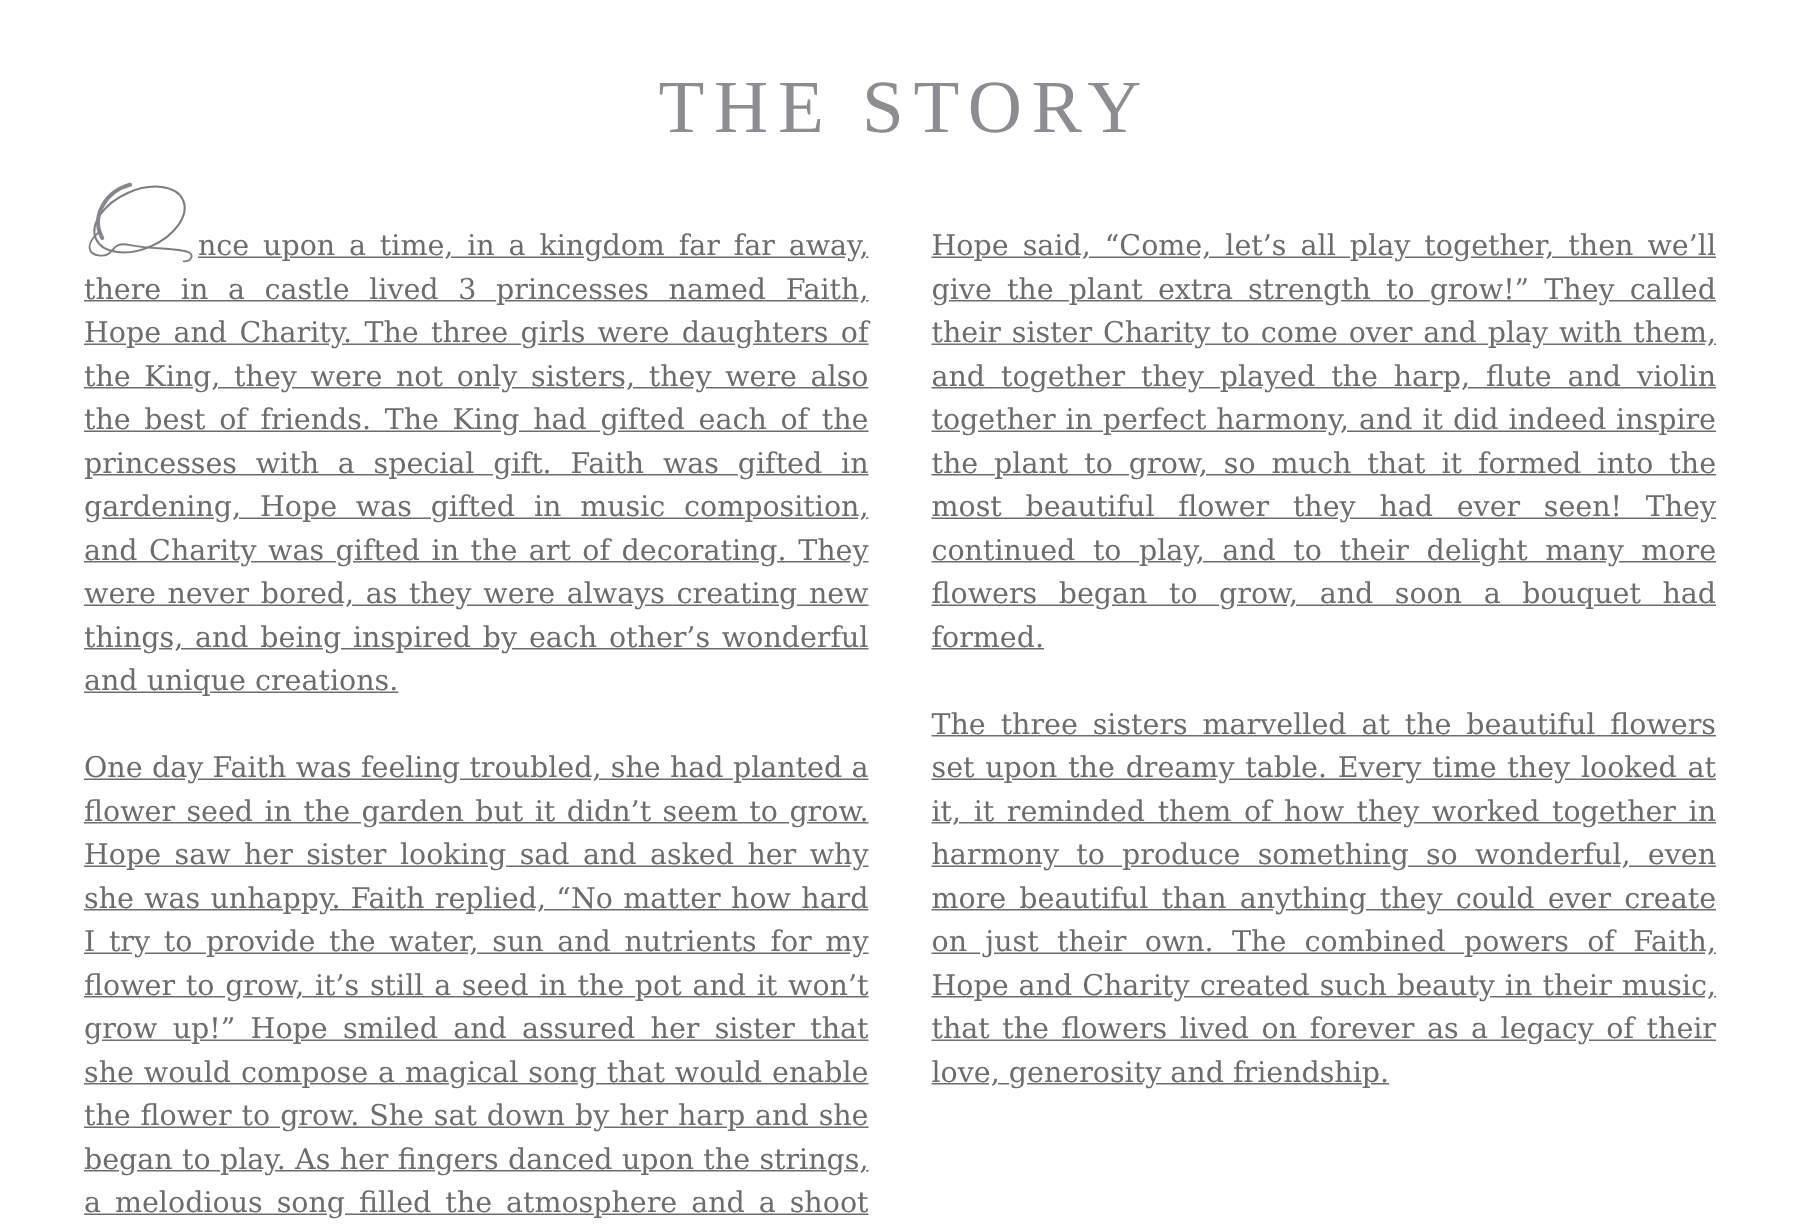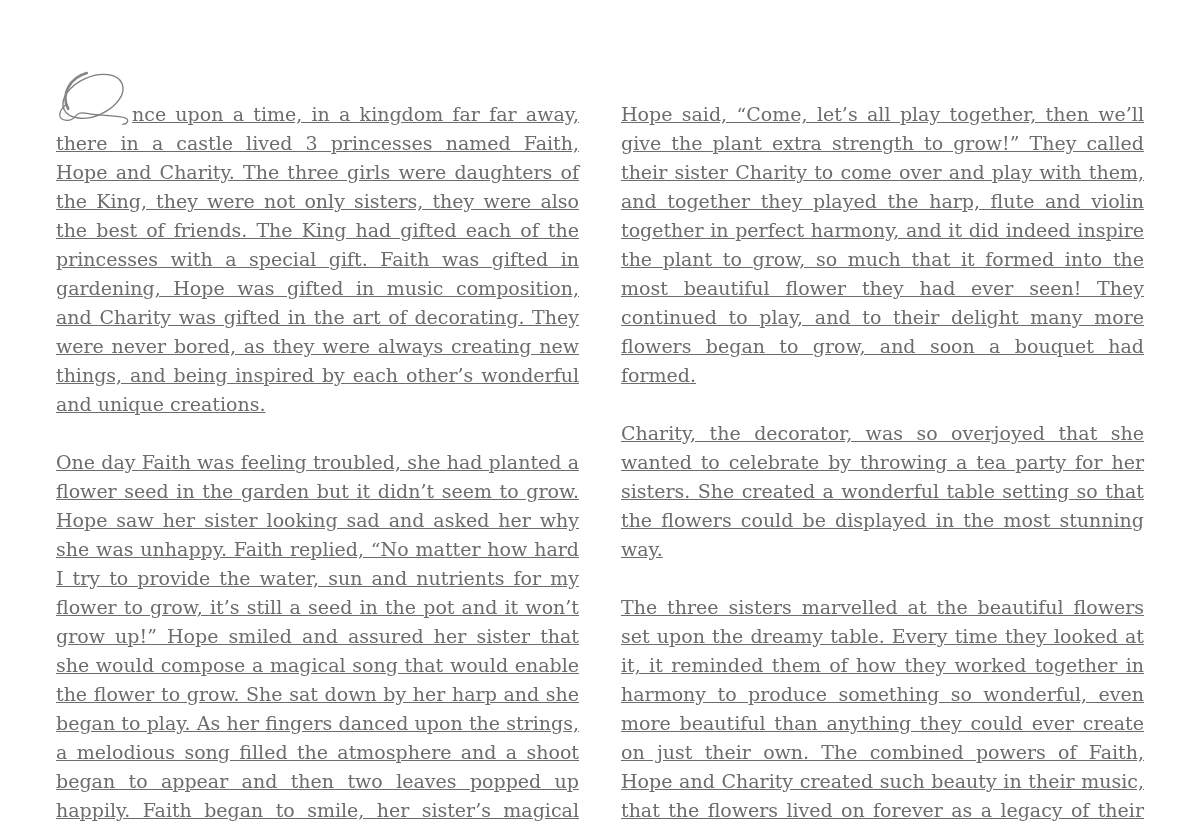"THE STORY" h1.page-title { html: none -> <h1>THE STORY</h1> }
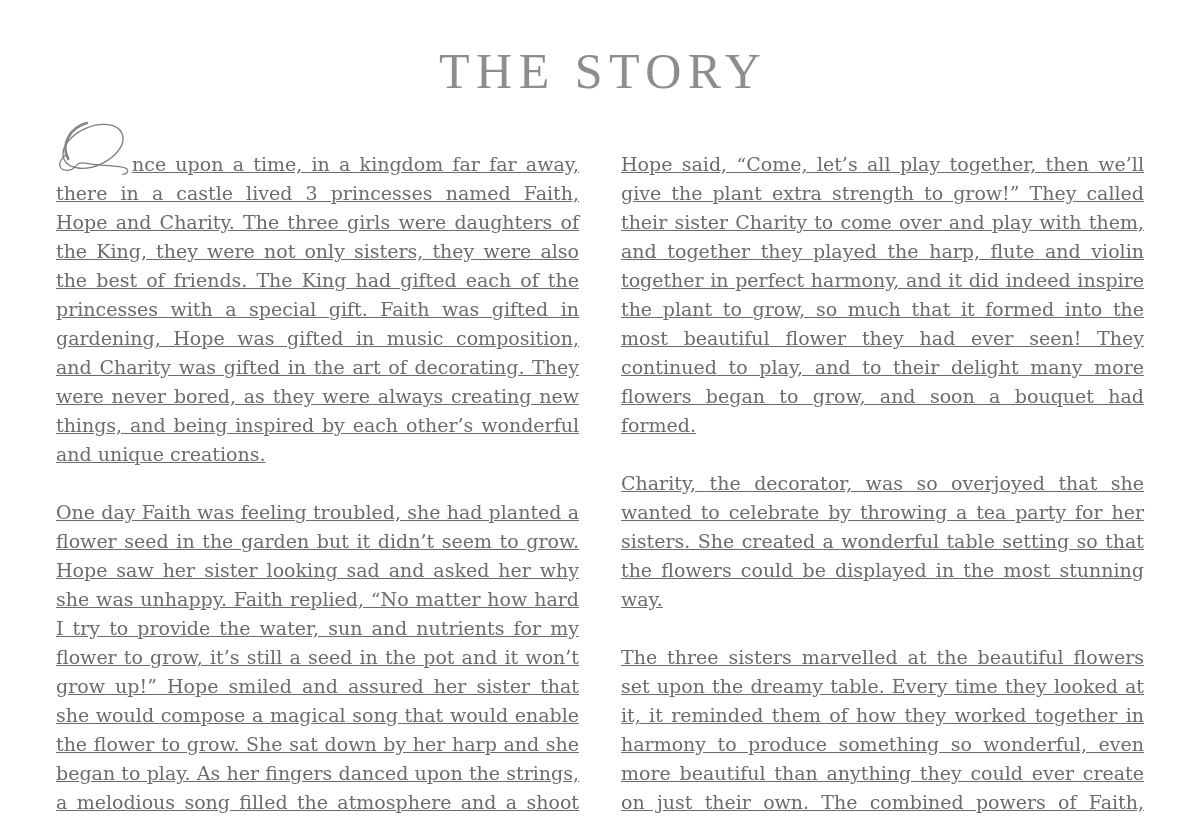"Charity, the decorator, was so" p { html: <p> <span>Charity, the decorator, was so overjoyed that she wanted to celebrate by throwing a tea party for her sisters. She created a wonderful table setting so that the flowers could be displayed in the most stunning way.</span> </p> -> none }
